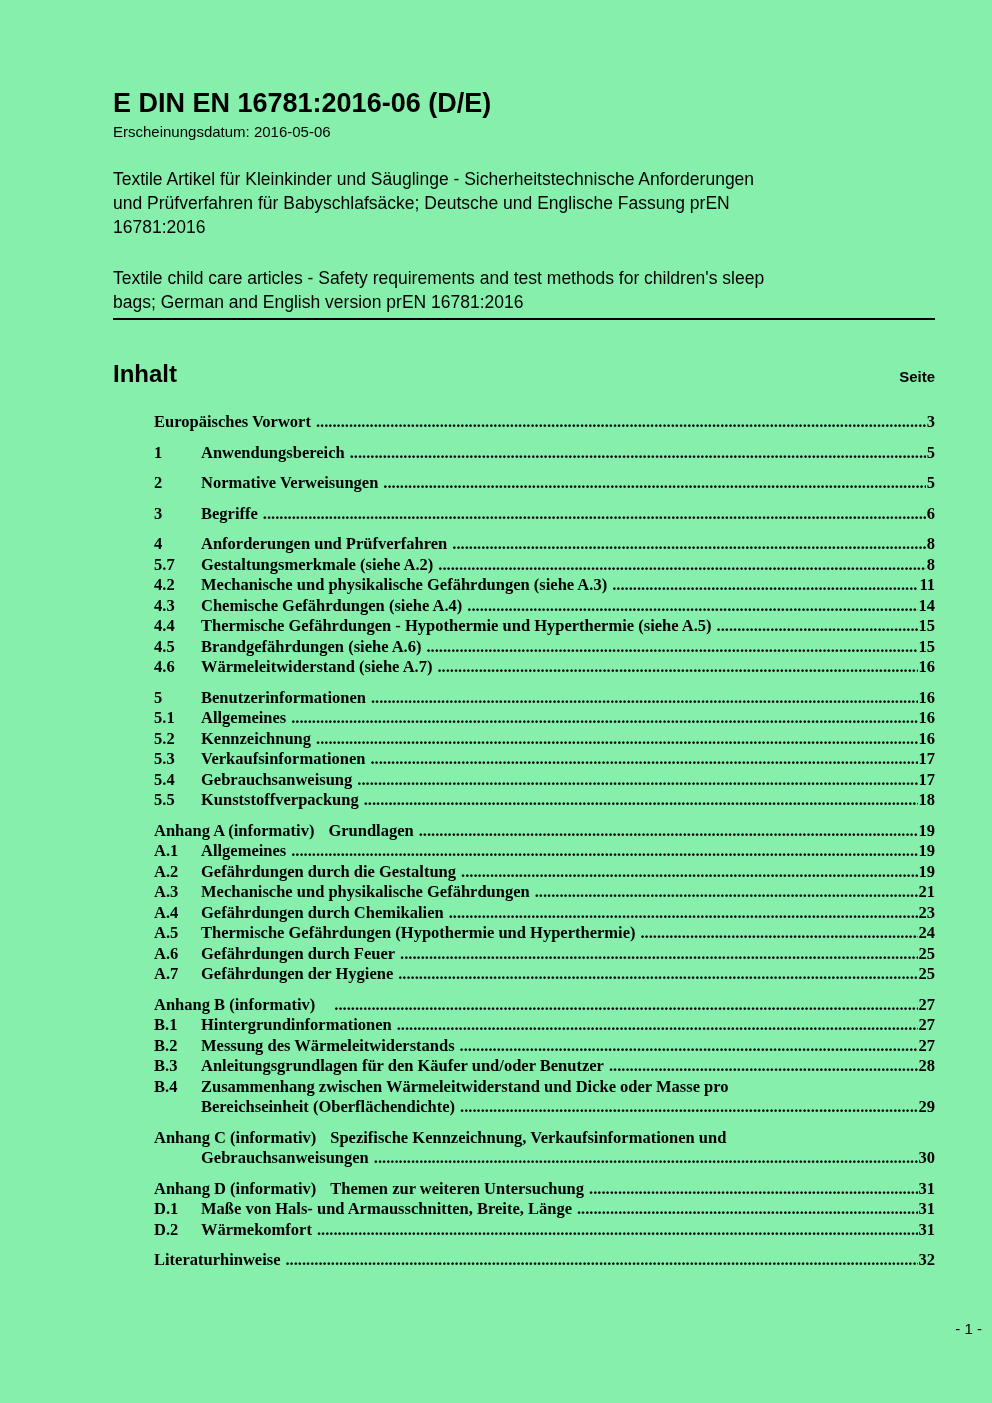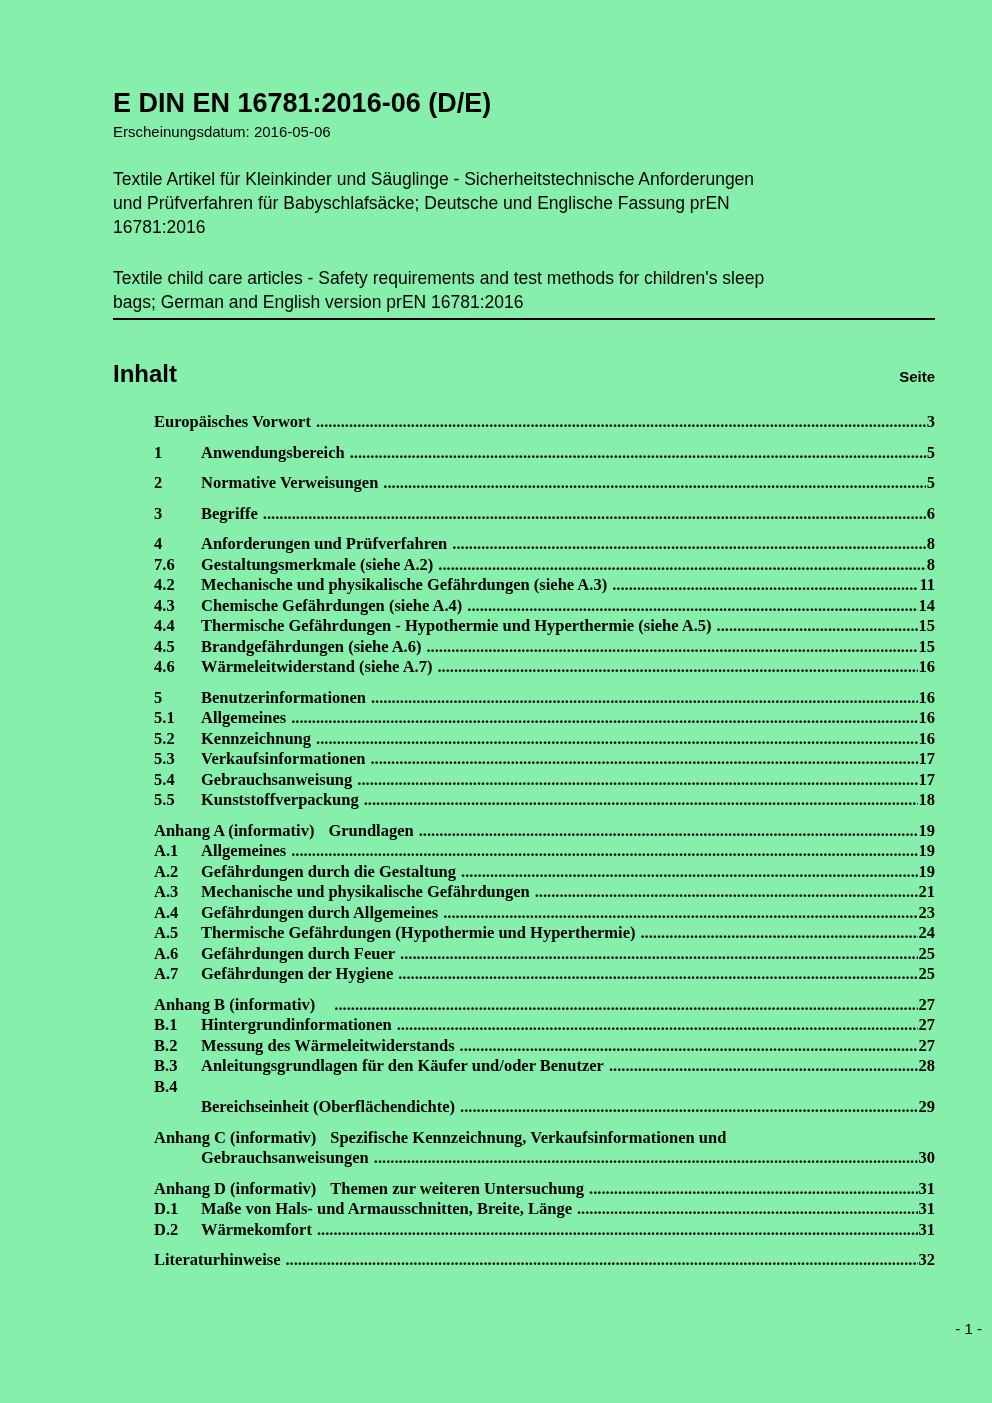"7.6" span.toc-num { text: 7.6 -> 5.7 }
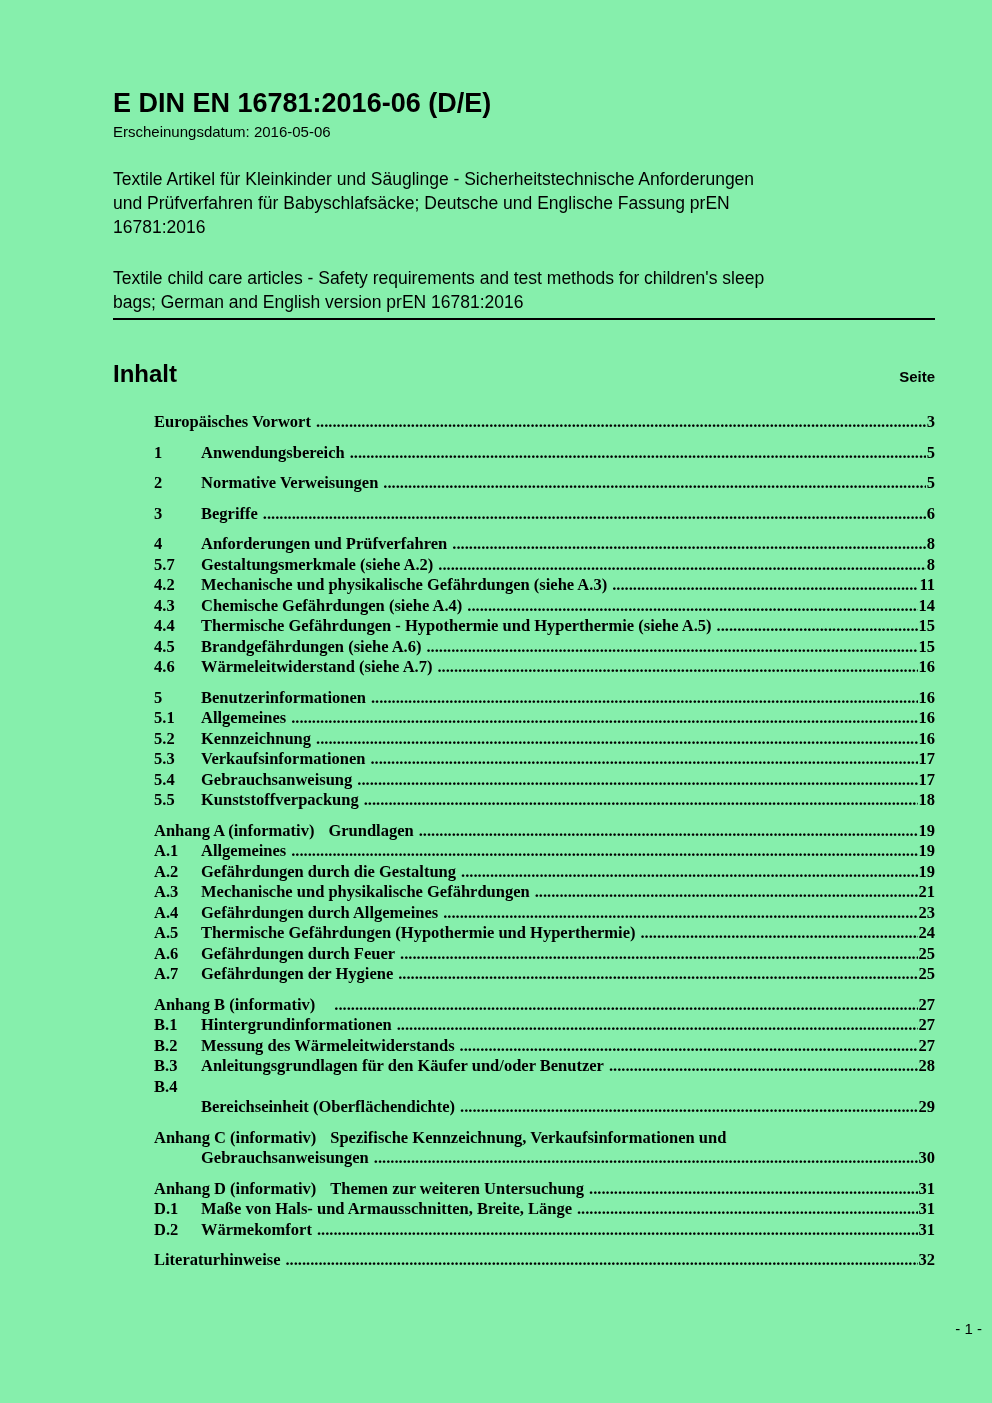"Gefährdungen durch Allgemeines" span.toc-title { text: Allgemeines -> Chemikalien }
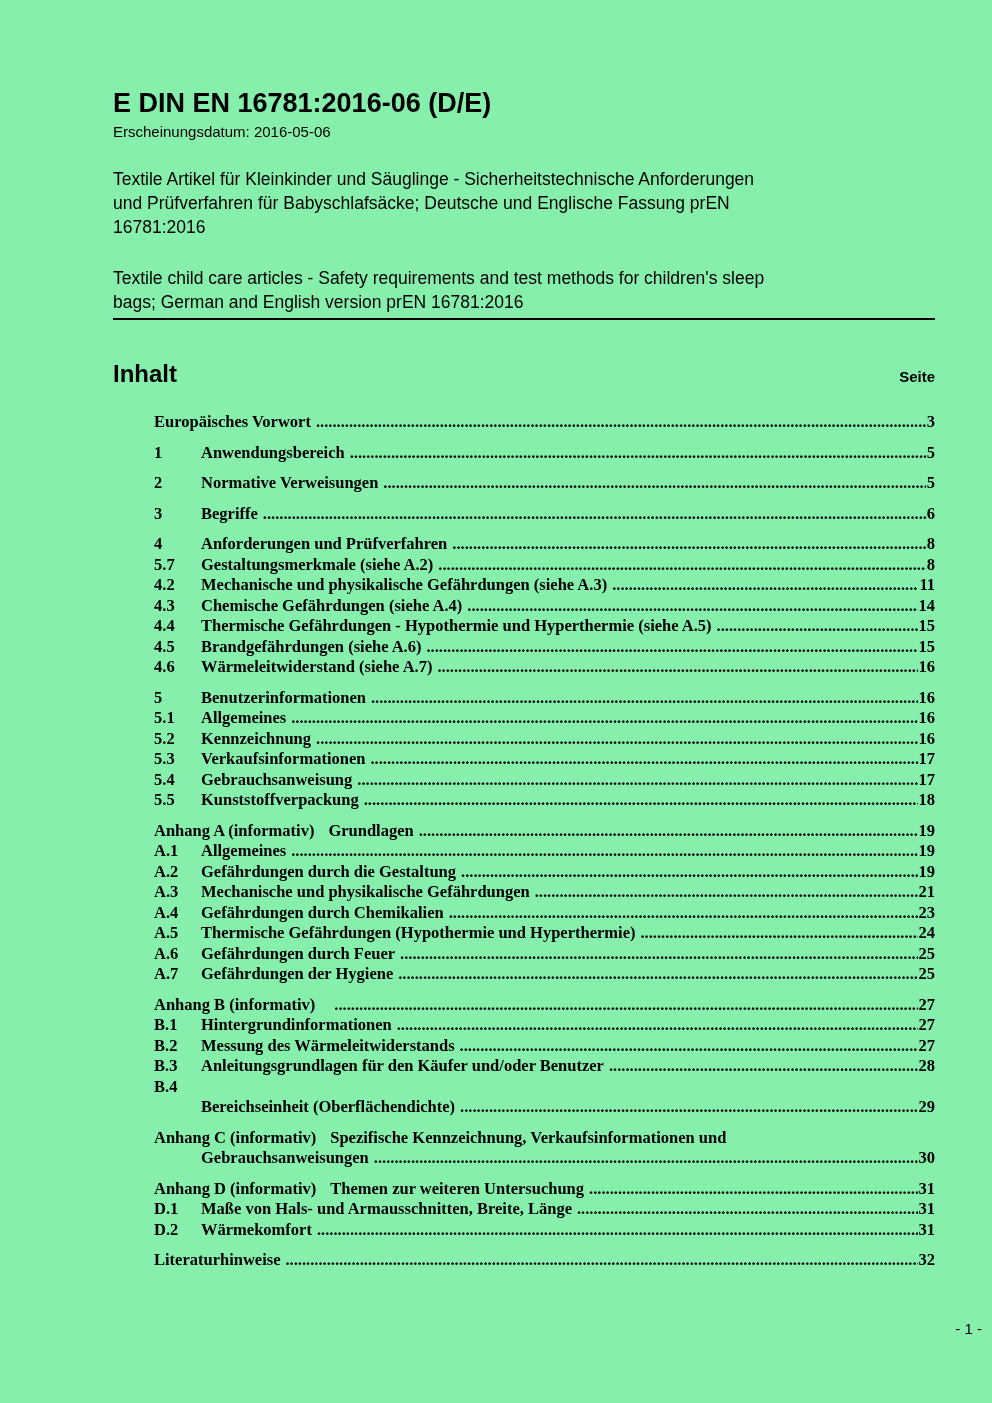"Zusammenhang zwischen" span.toc-title { html: none -> <span>Zusammenhang zwischen Wärmeleitwiderstand und Dicke oder Masse pro</span> }
